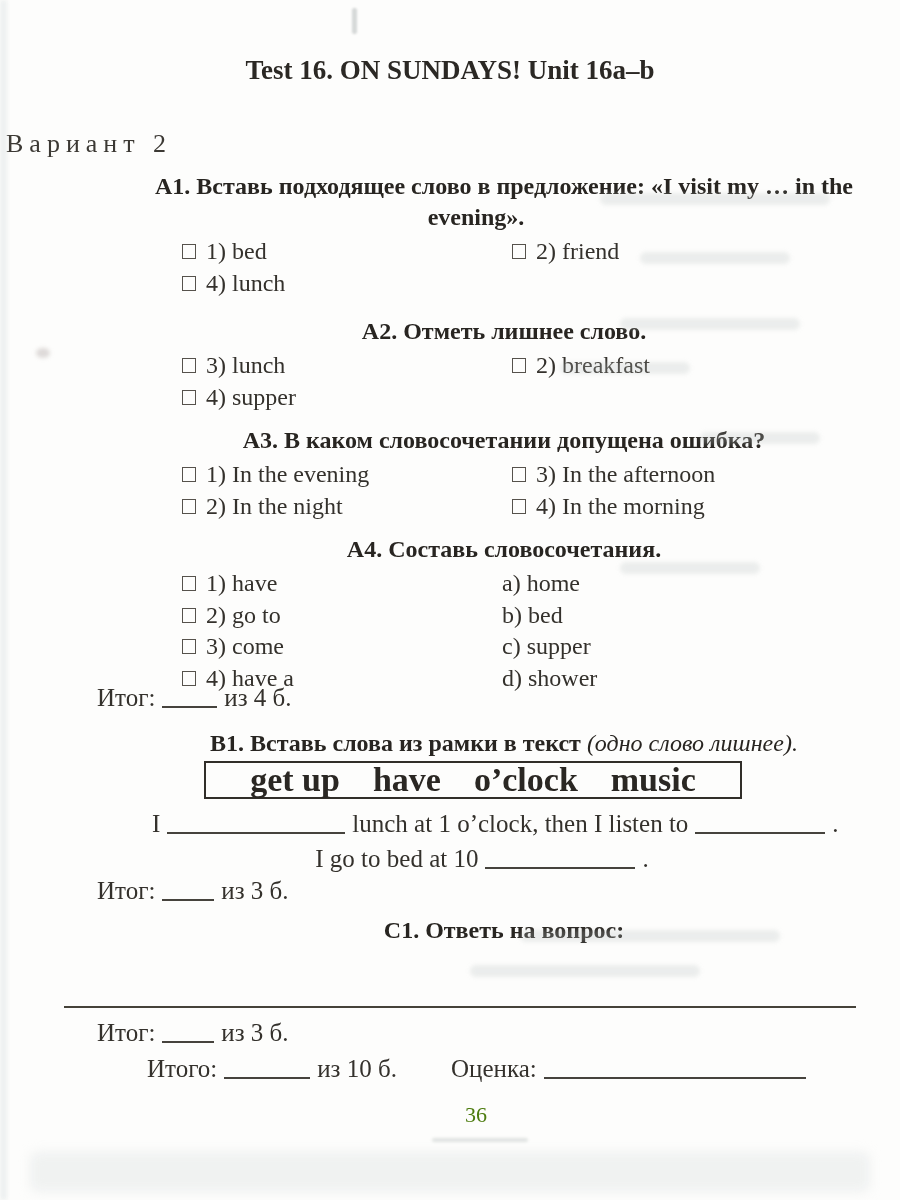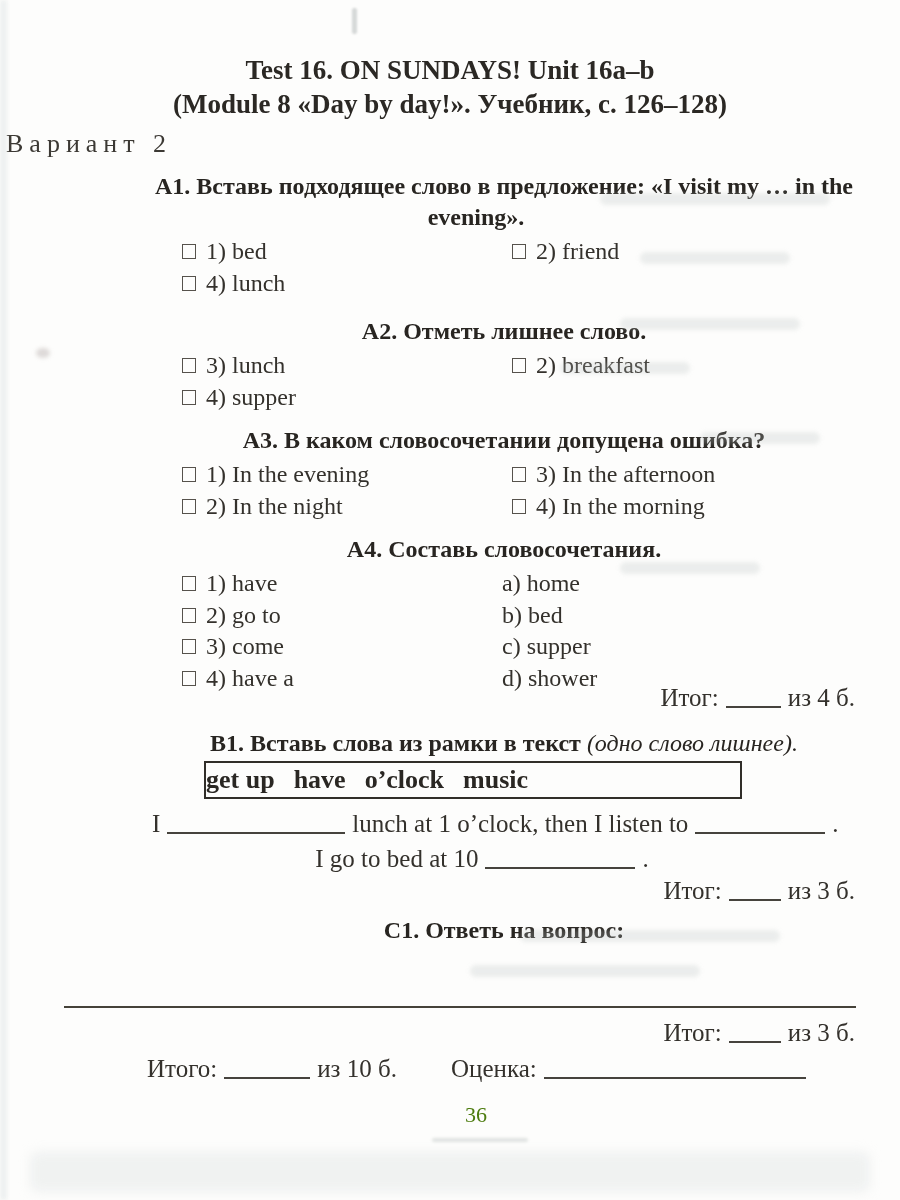"(Module 8 «Day by day!»." div.title { html: <div>(Module 8 «Day by day!». Учебник, с. 126–128)</div> -> none }
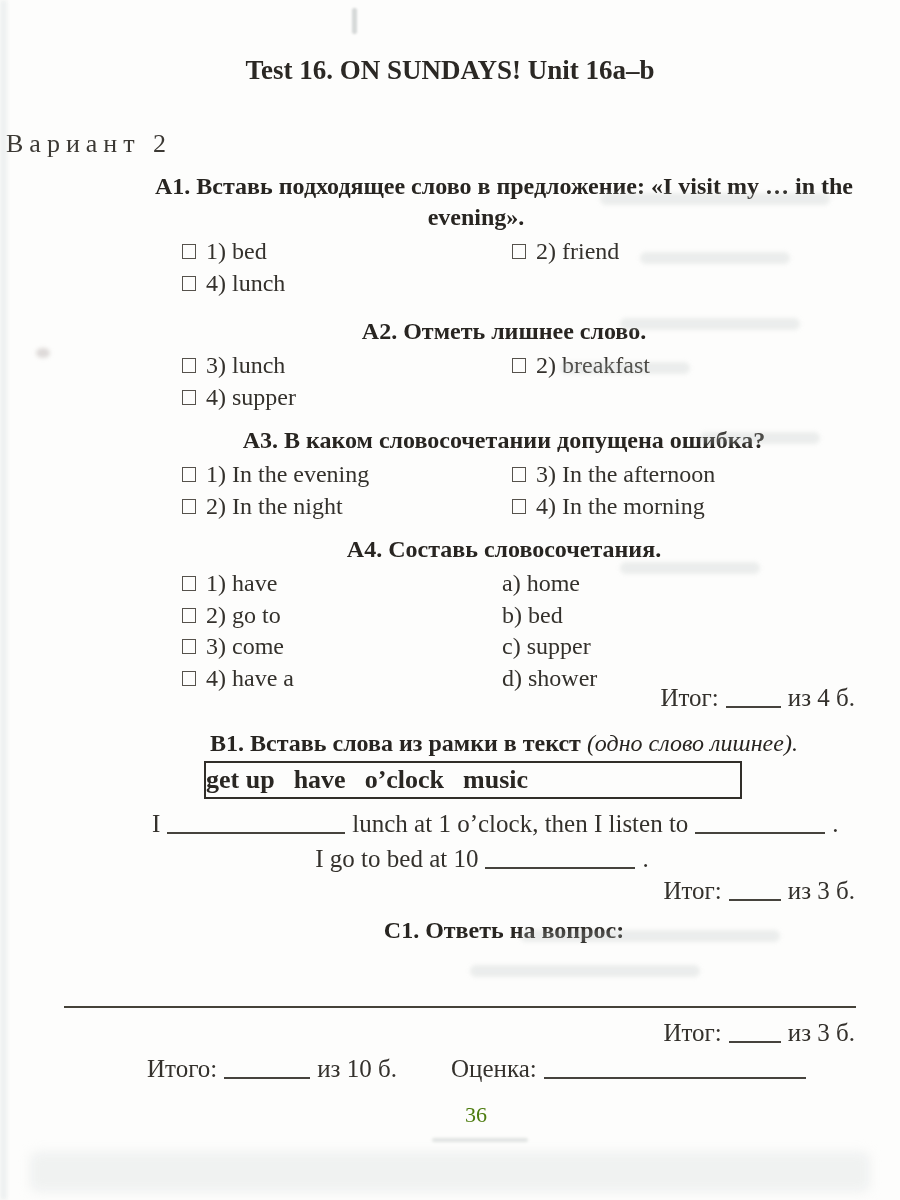"Итог: из 4 б." .score { text-align: right -> none }
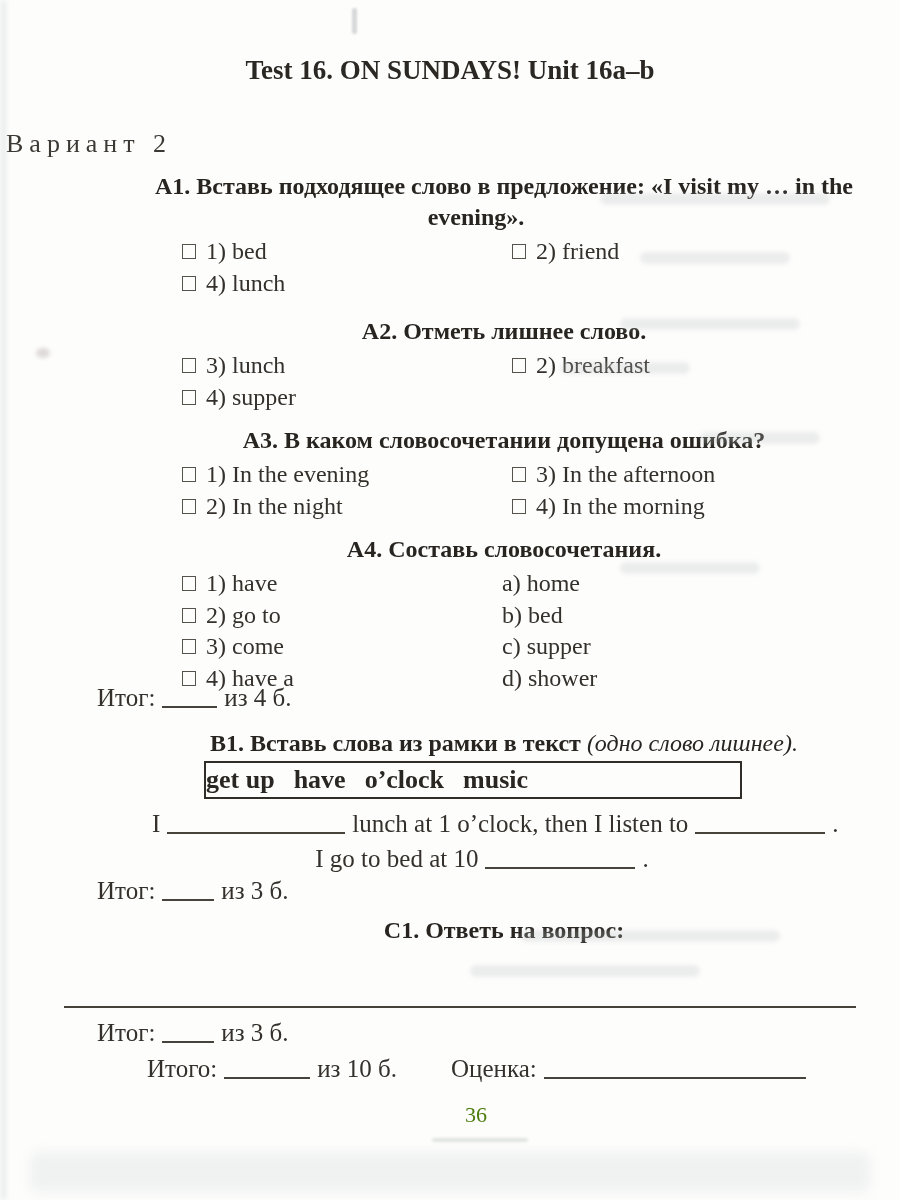"get up" #word-box { font-size: 26px -> 34px; gap: 19px -> 33px; justify-content: flex-start -> center }
